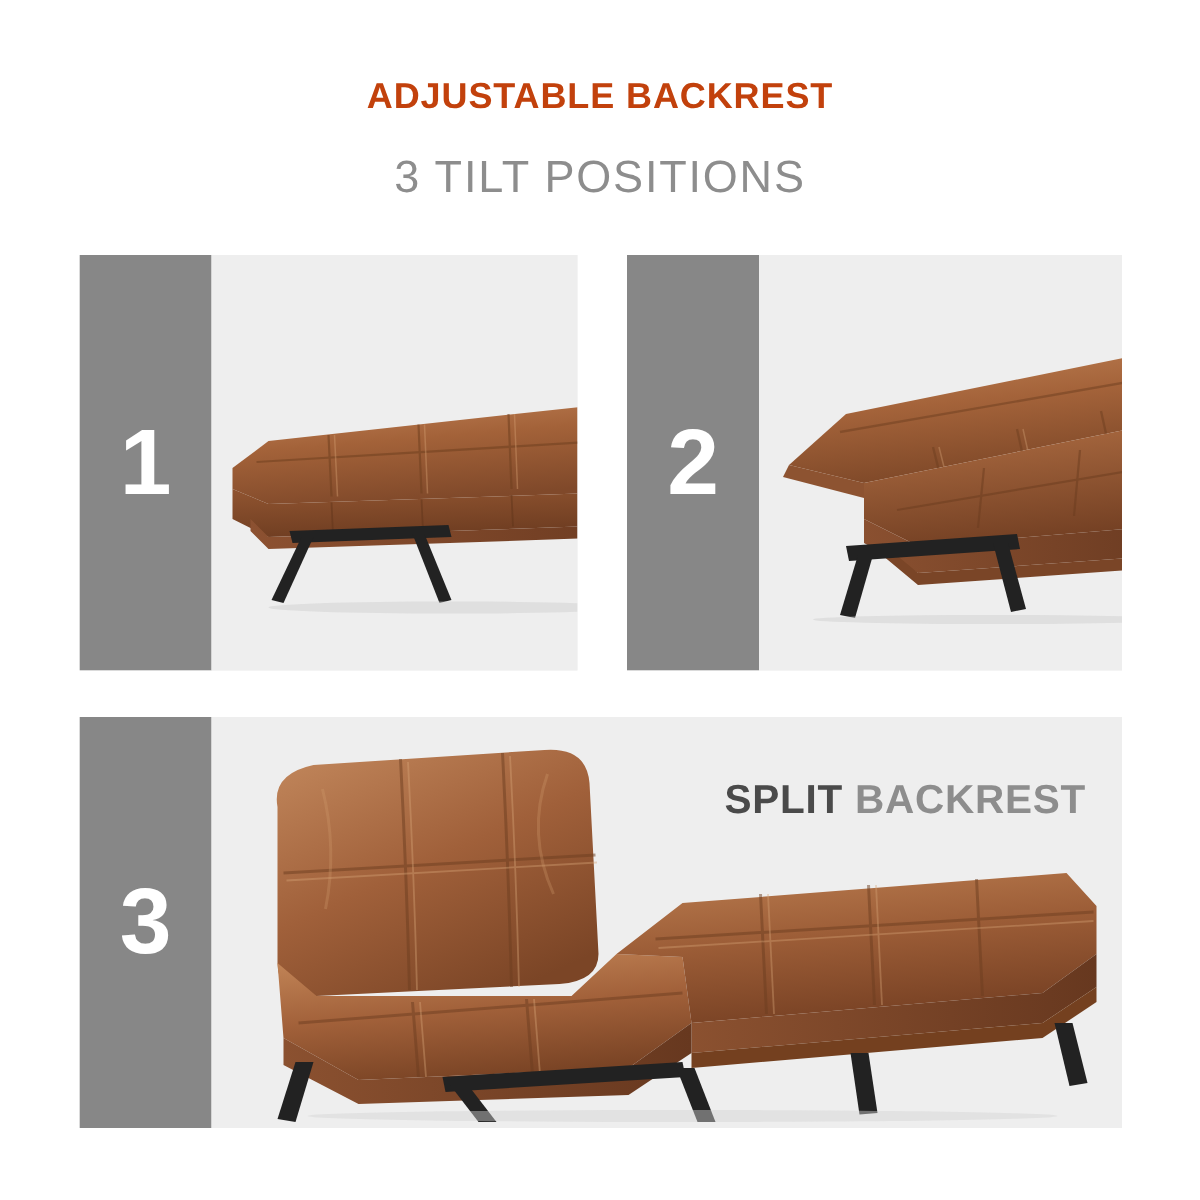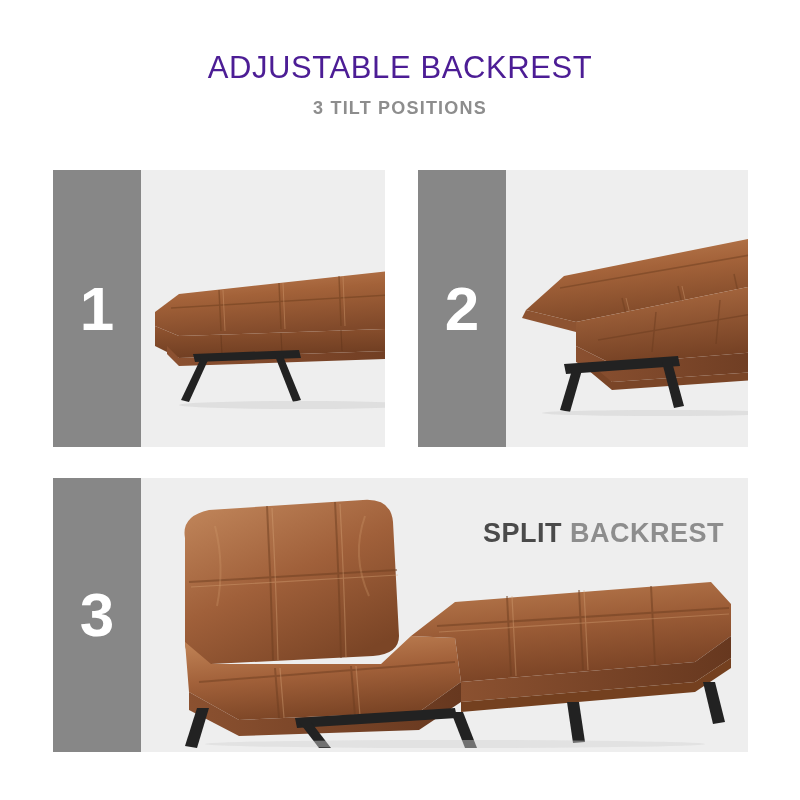"ADJUSTABLE BACKREST" .title { color: #4c1d95 -> #c2410c; font-size: 31px -> 24px; font-weight: normal -> bold }
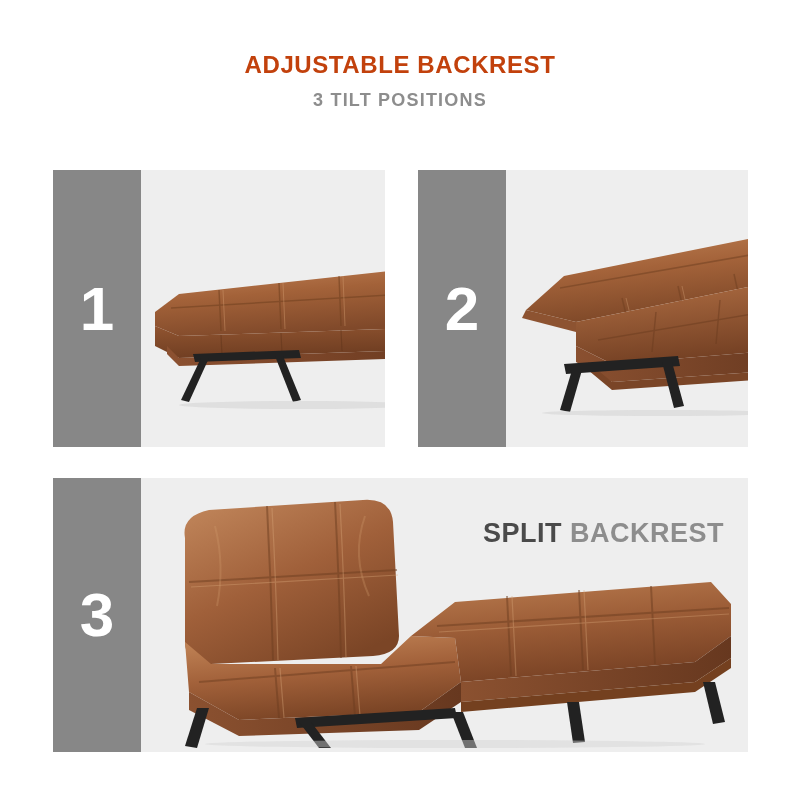"3 TILT POSITIONS" .subtitle { font-size: 18px -> 30px; font-weight: bold -> normal; margin: 0 -> 12px }
